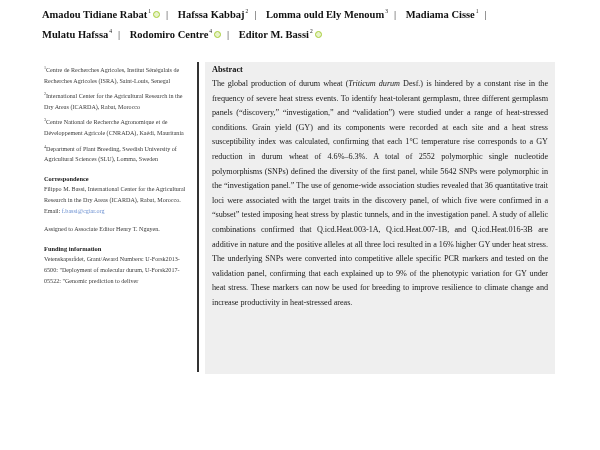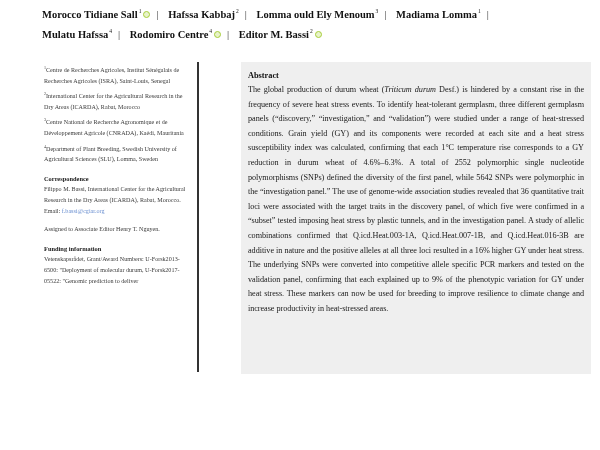"Morocco Tidiane Sall" span { text: Morocco Tidiane Sall -> Amadou Tidiane Rabat }
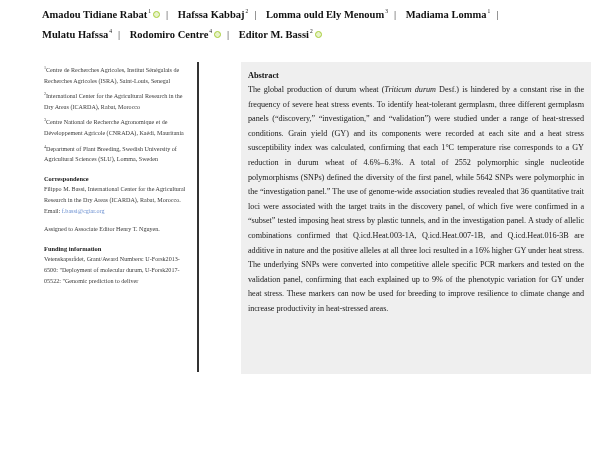"Madiama Lomma" span { text: Lomma -> Cisse }
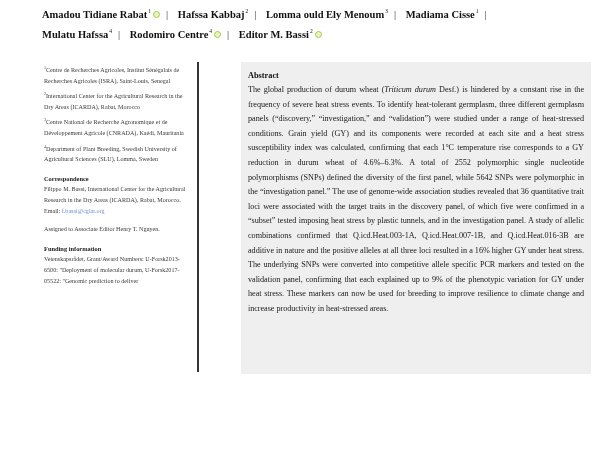"Abstract" .abstract-box { margin-left: 36px -> none; padding: 7px 7px 6px 7px -> 1px 7px 6px 7px }
